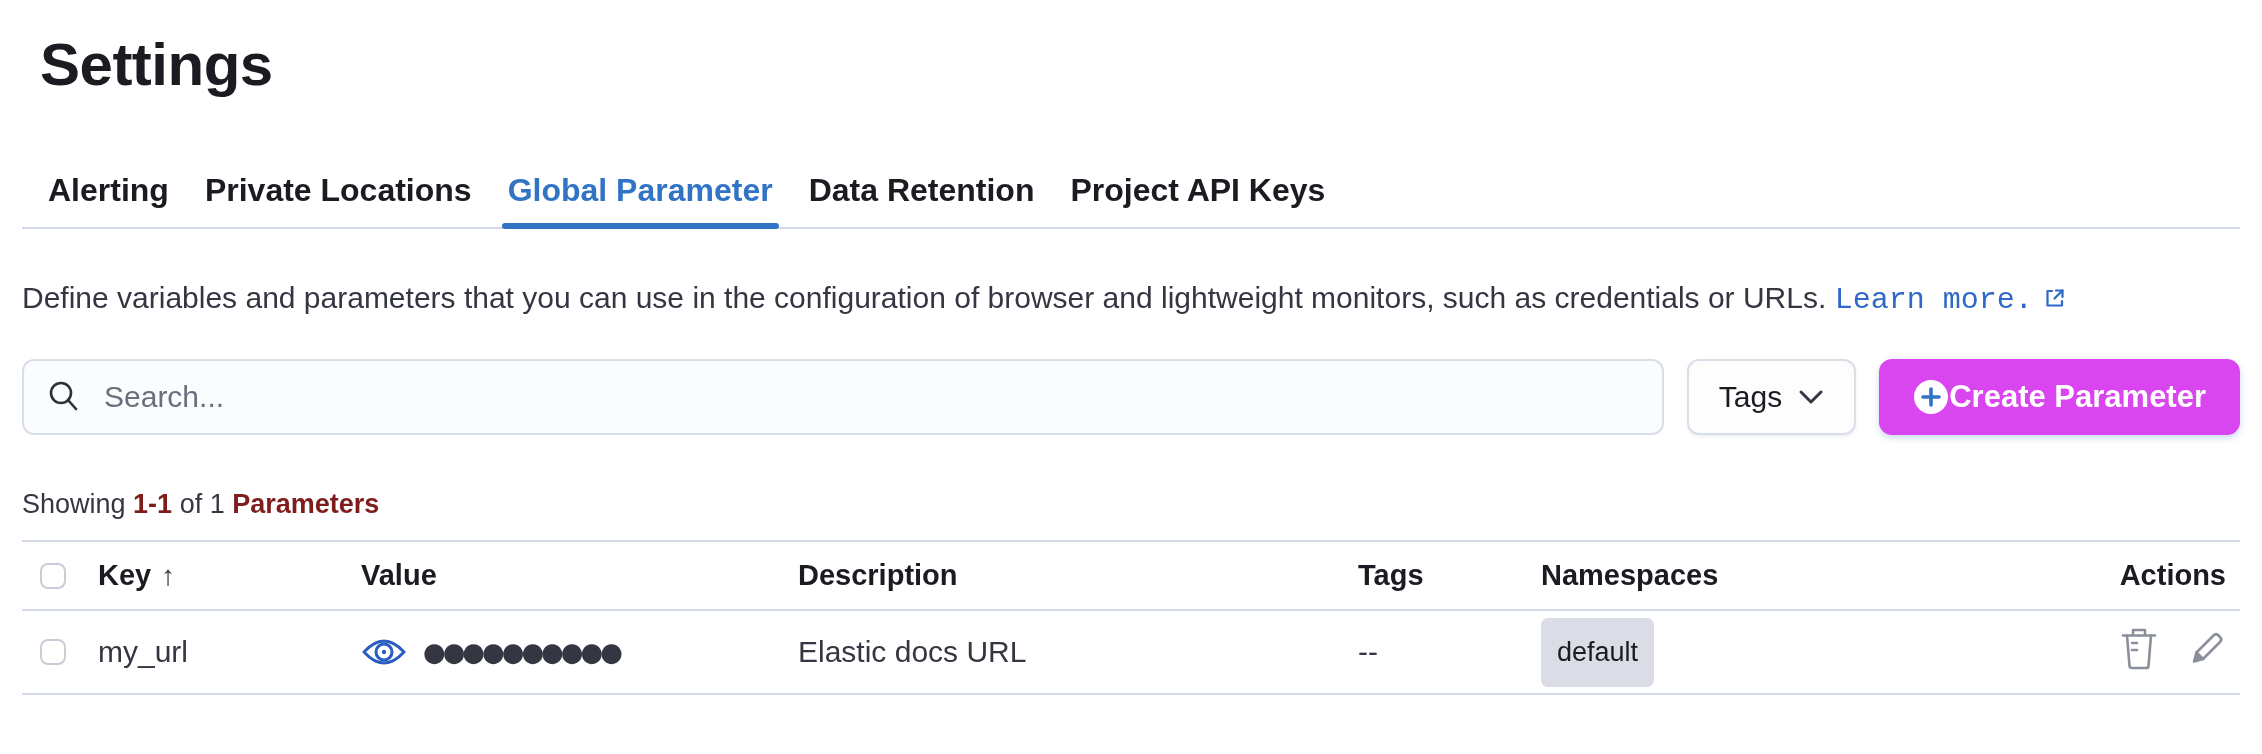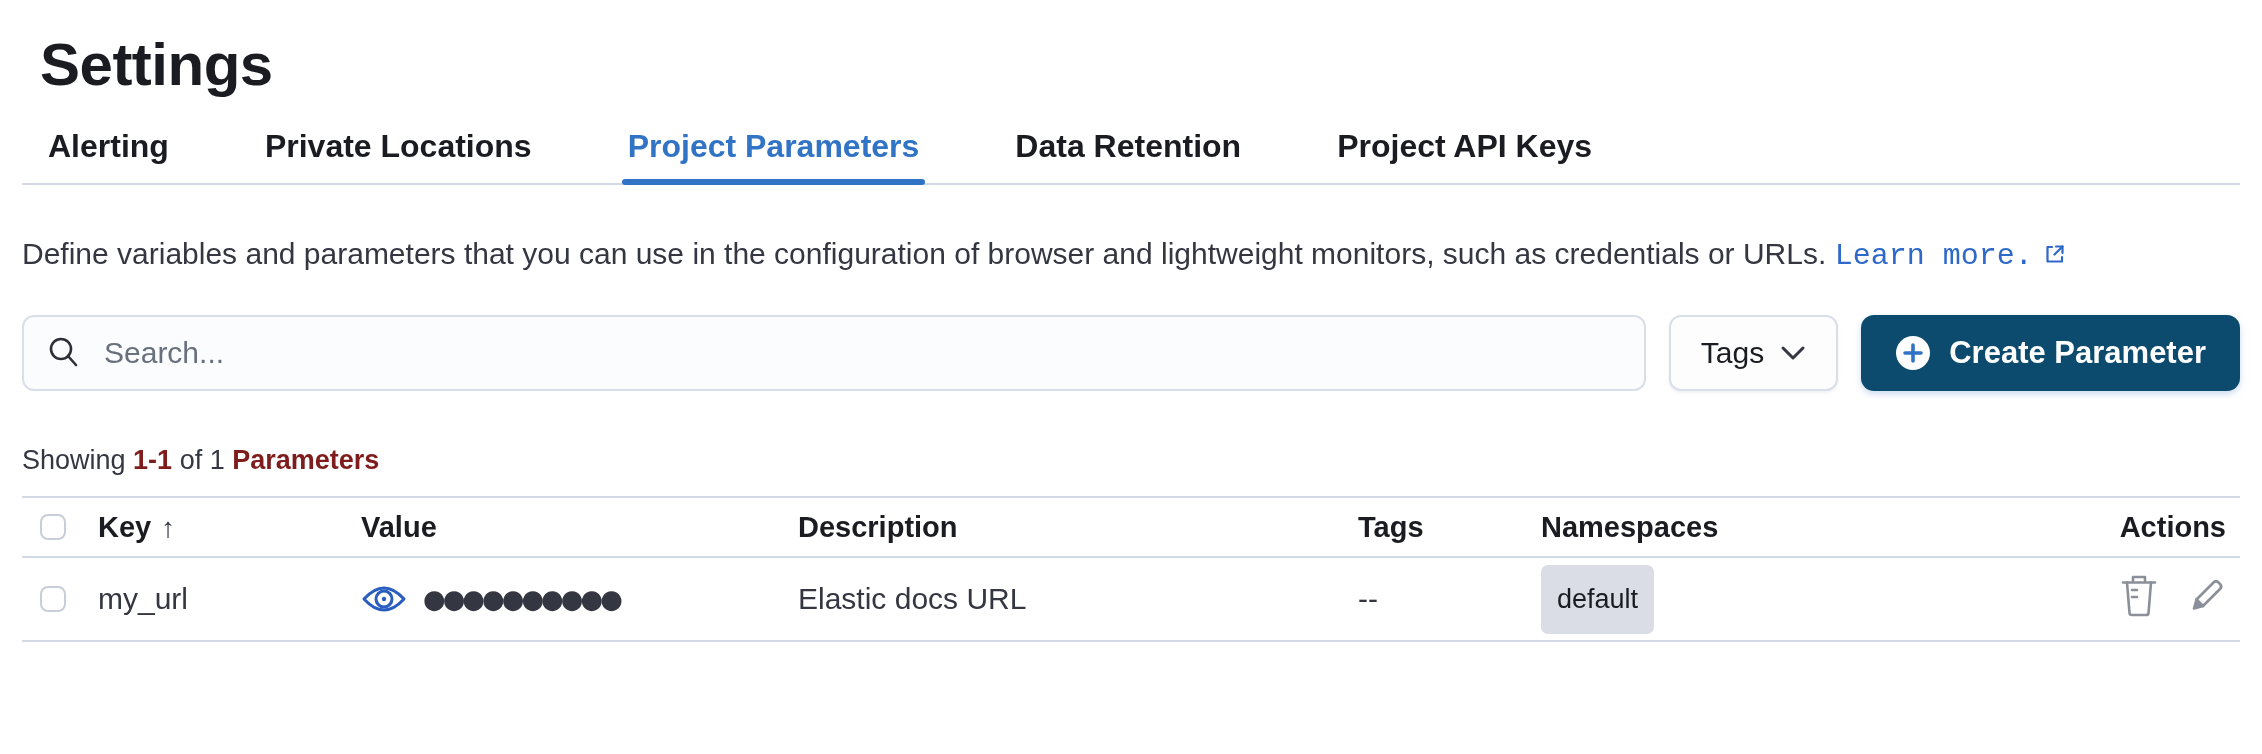"Alerting" .tabs { gap: 96px -> 36px; margin-top: 28px -> 72px }
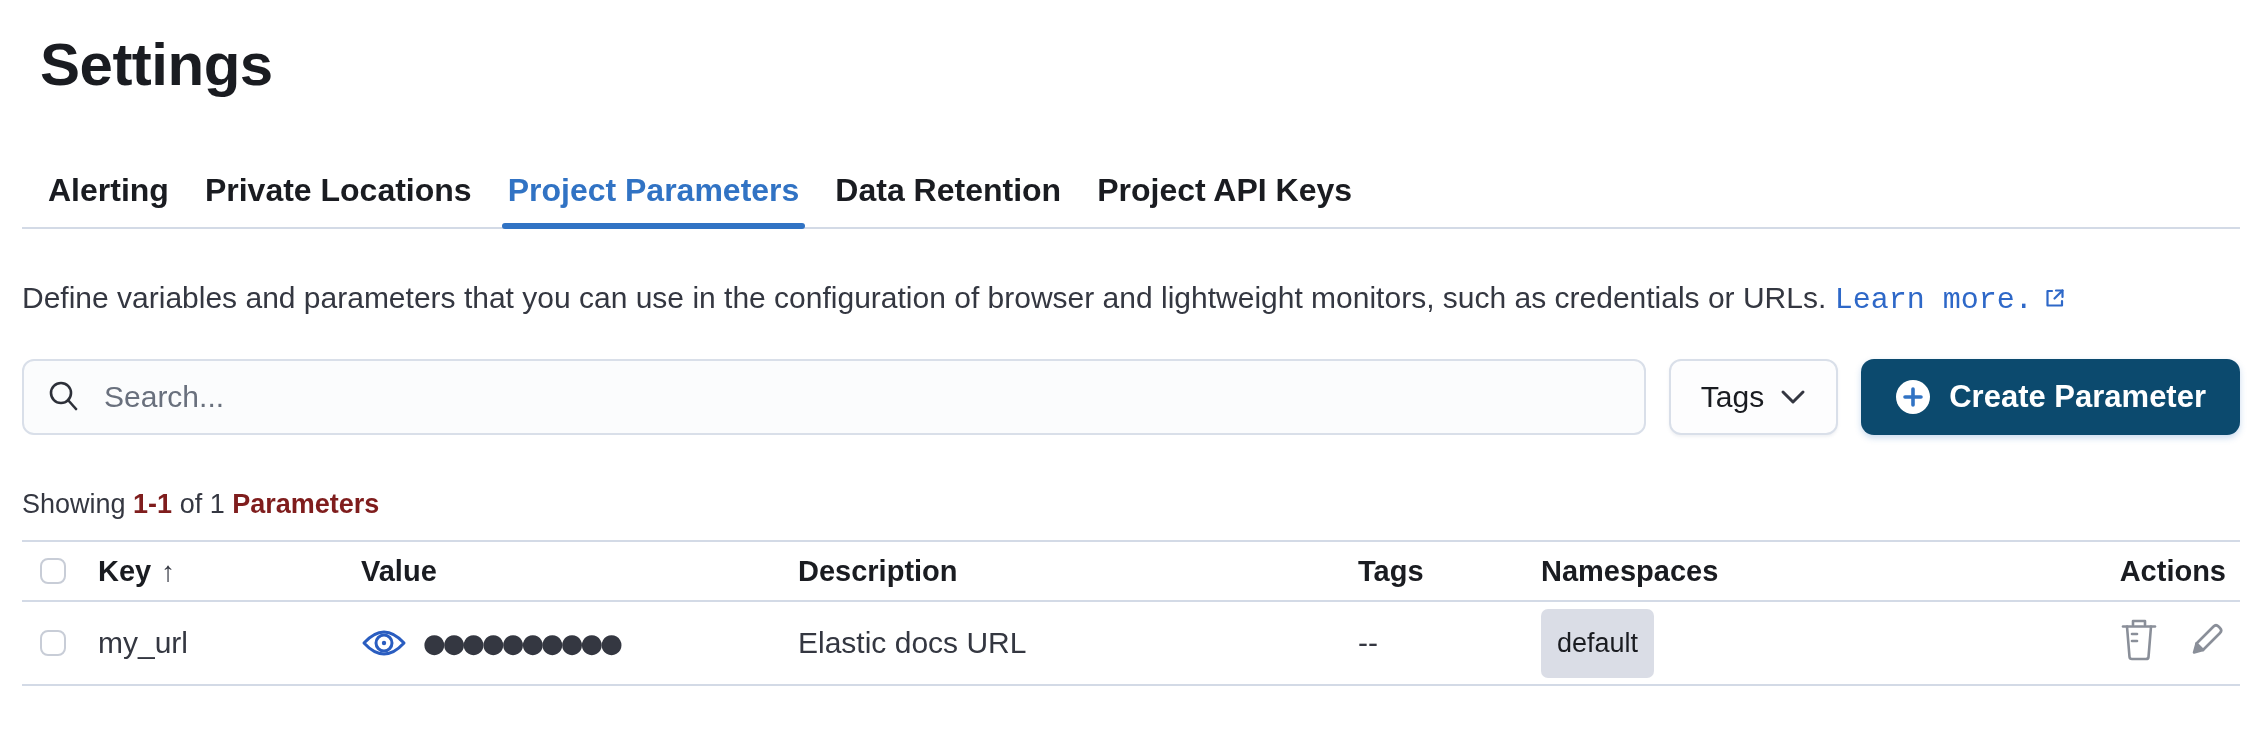"Project Parameters" div.tab { text: Project Parameters -> Global Parameter }
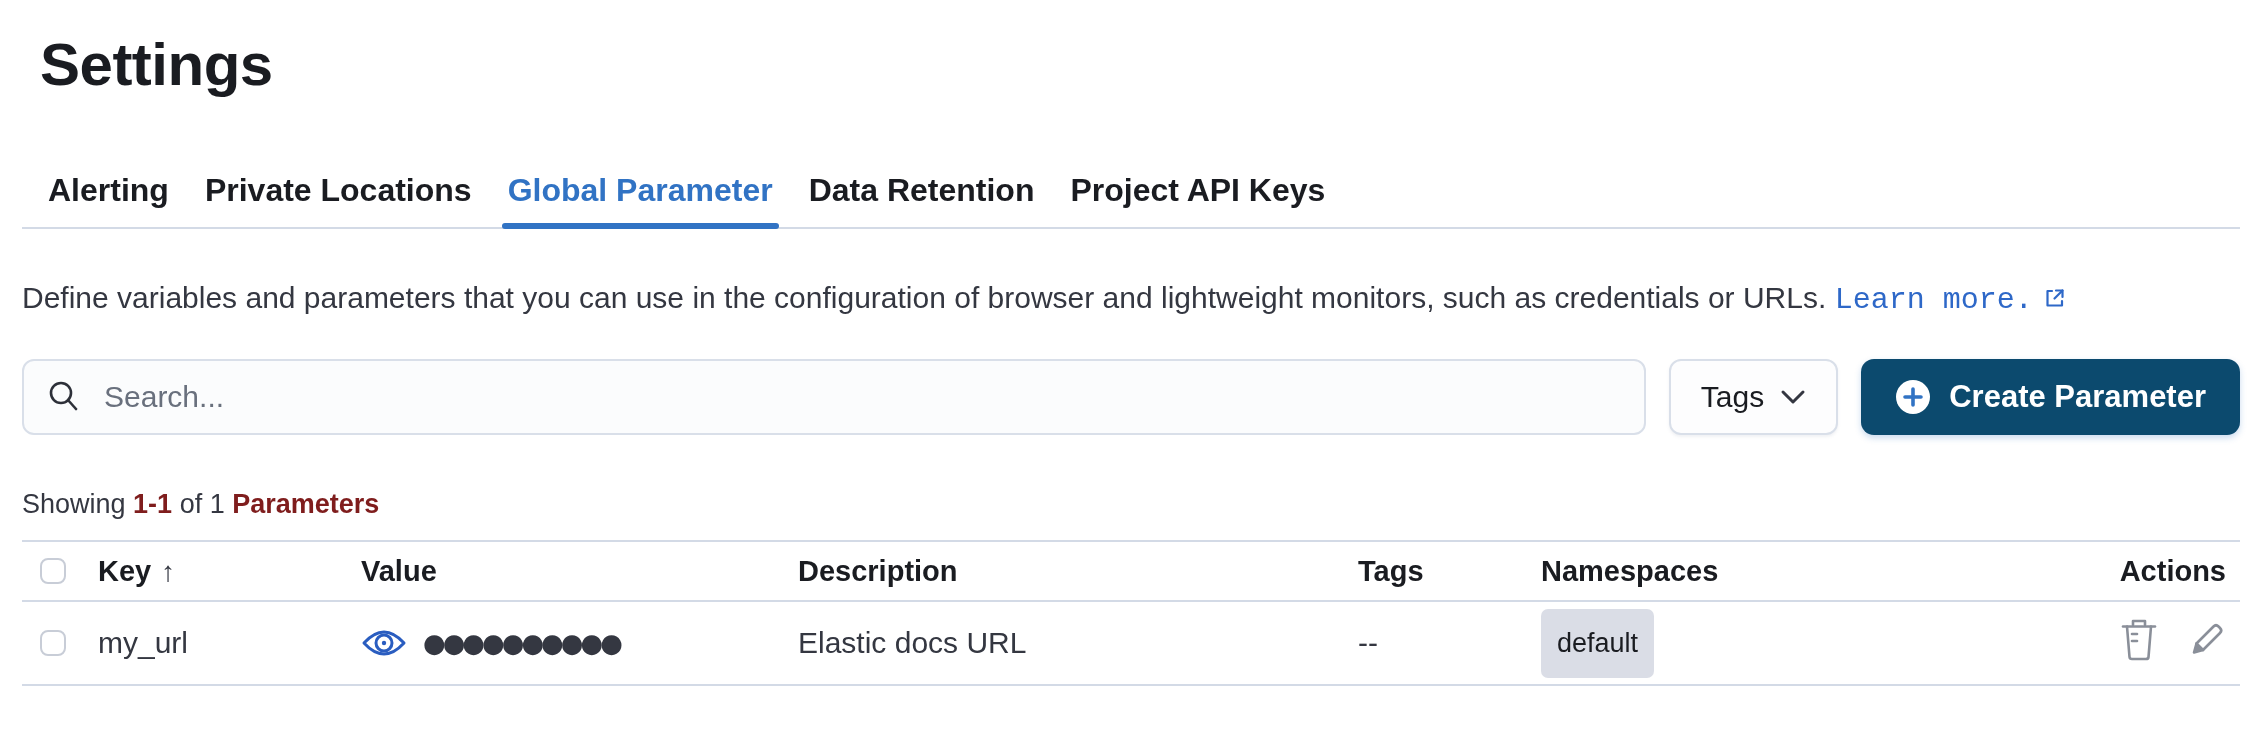"Create Parameter" .create-button { background: #0c4a6e -> #d946ef; gap: 18px -> none }
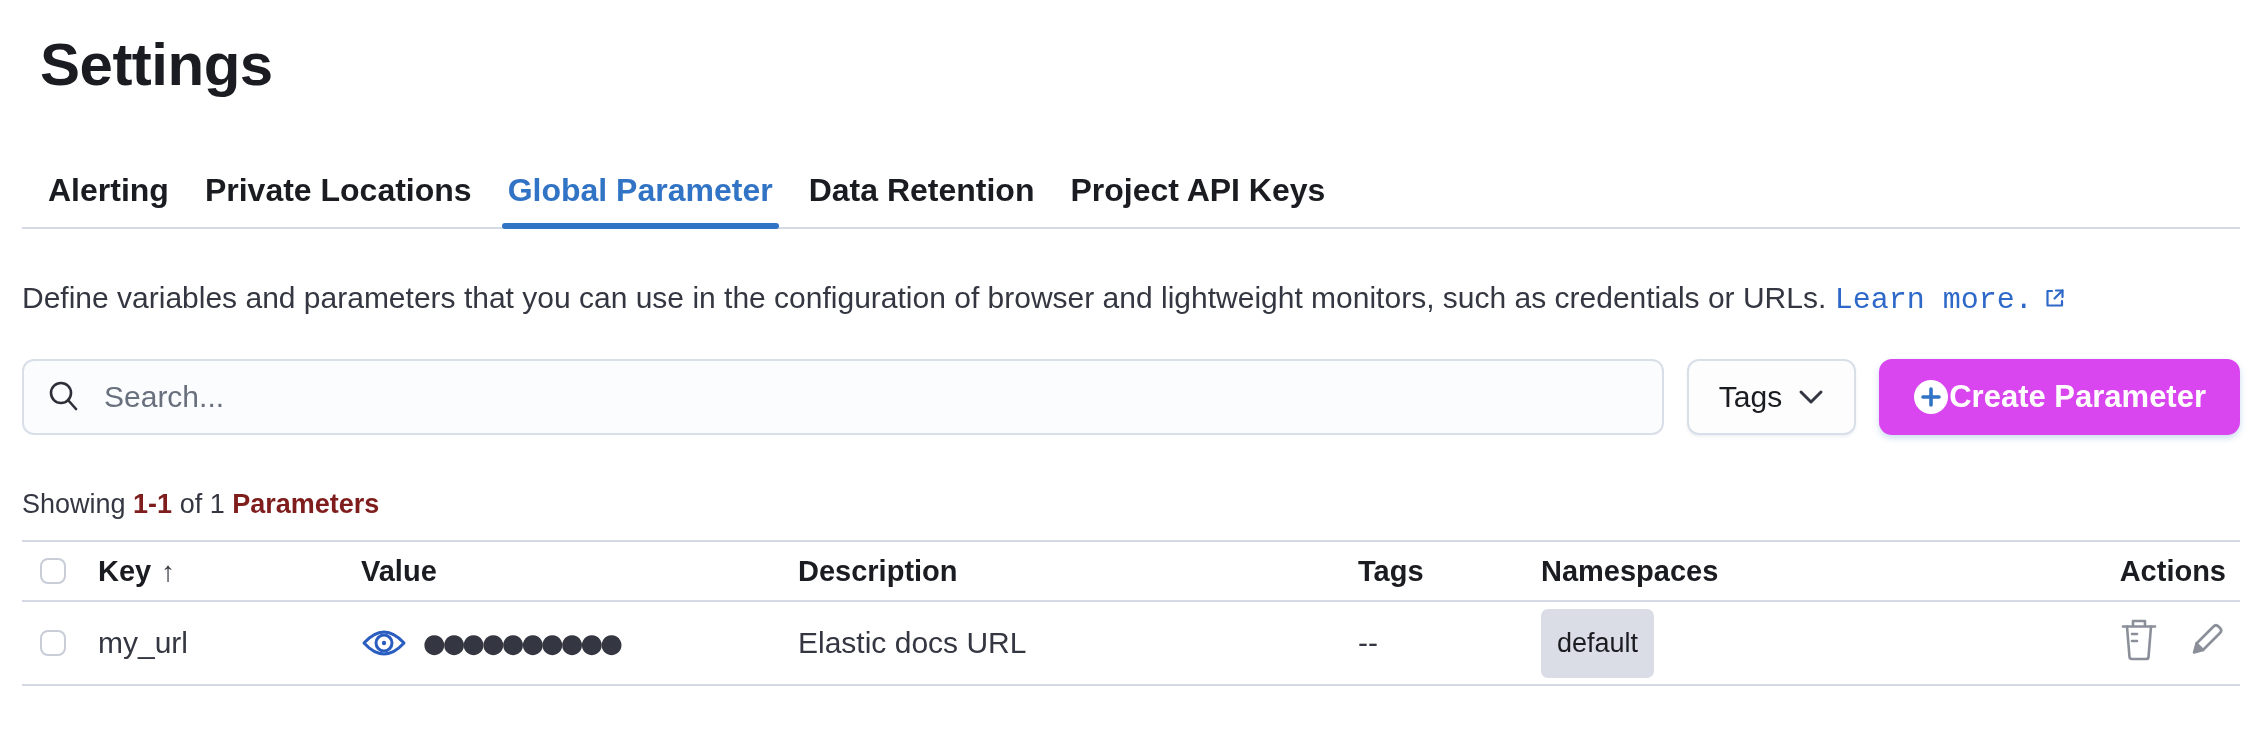"Key ↑" thead tr { height: 60px -> 69px }
